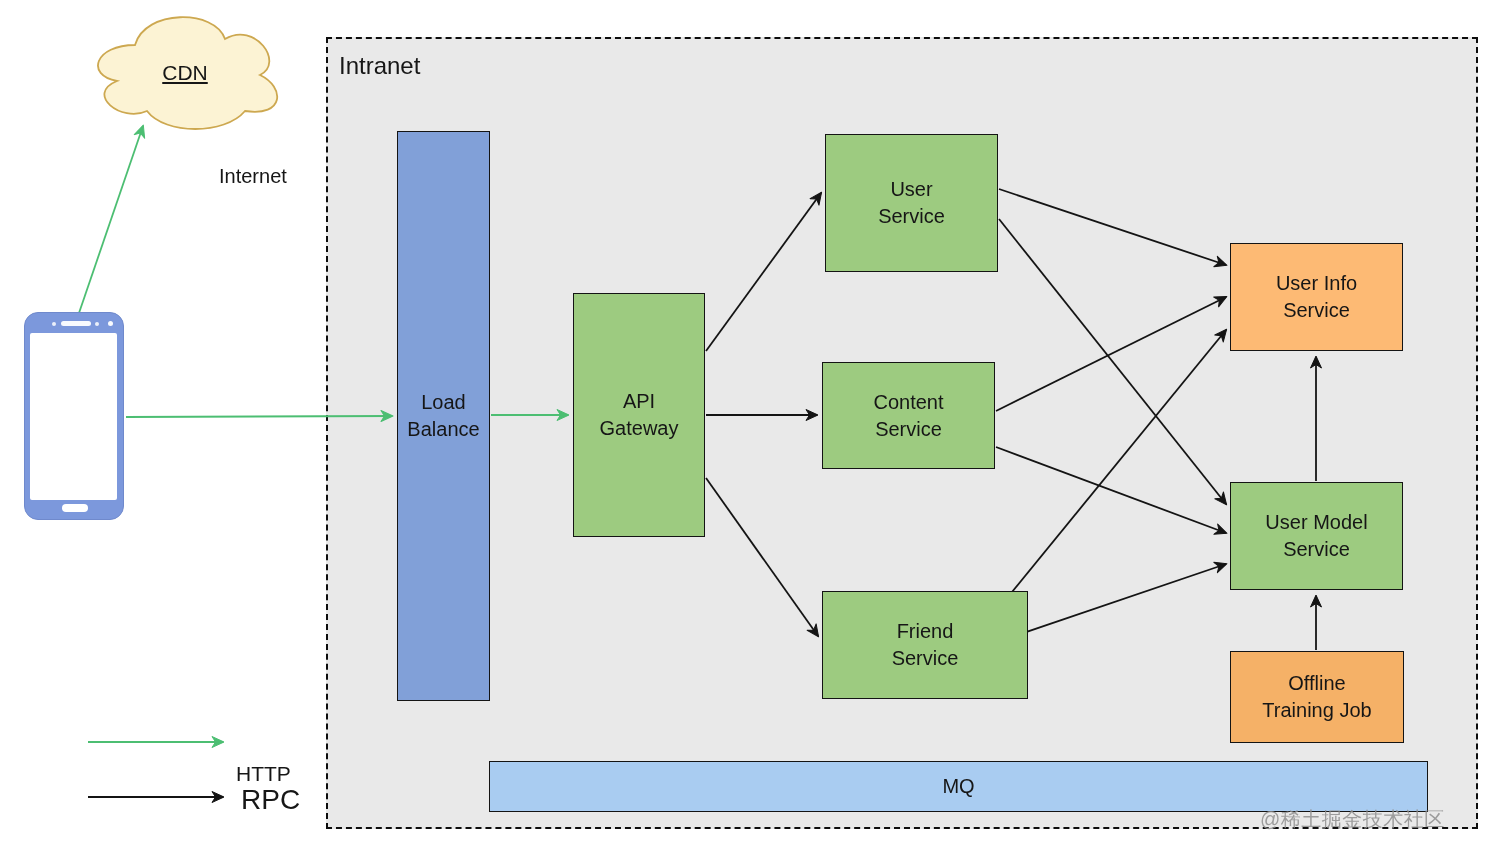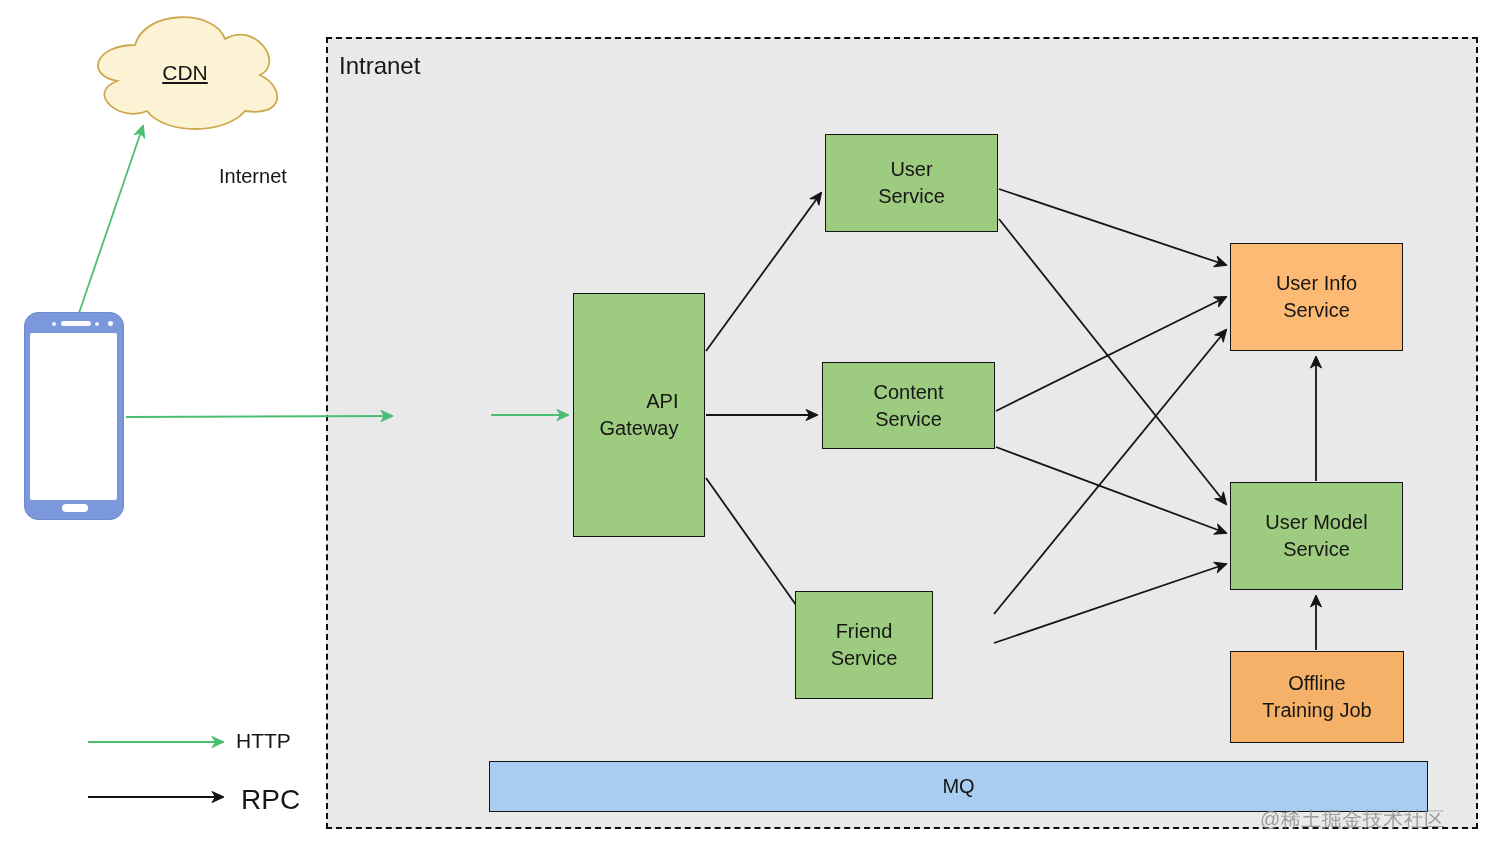"User" .n-user-service { height: 98px -> 138px }
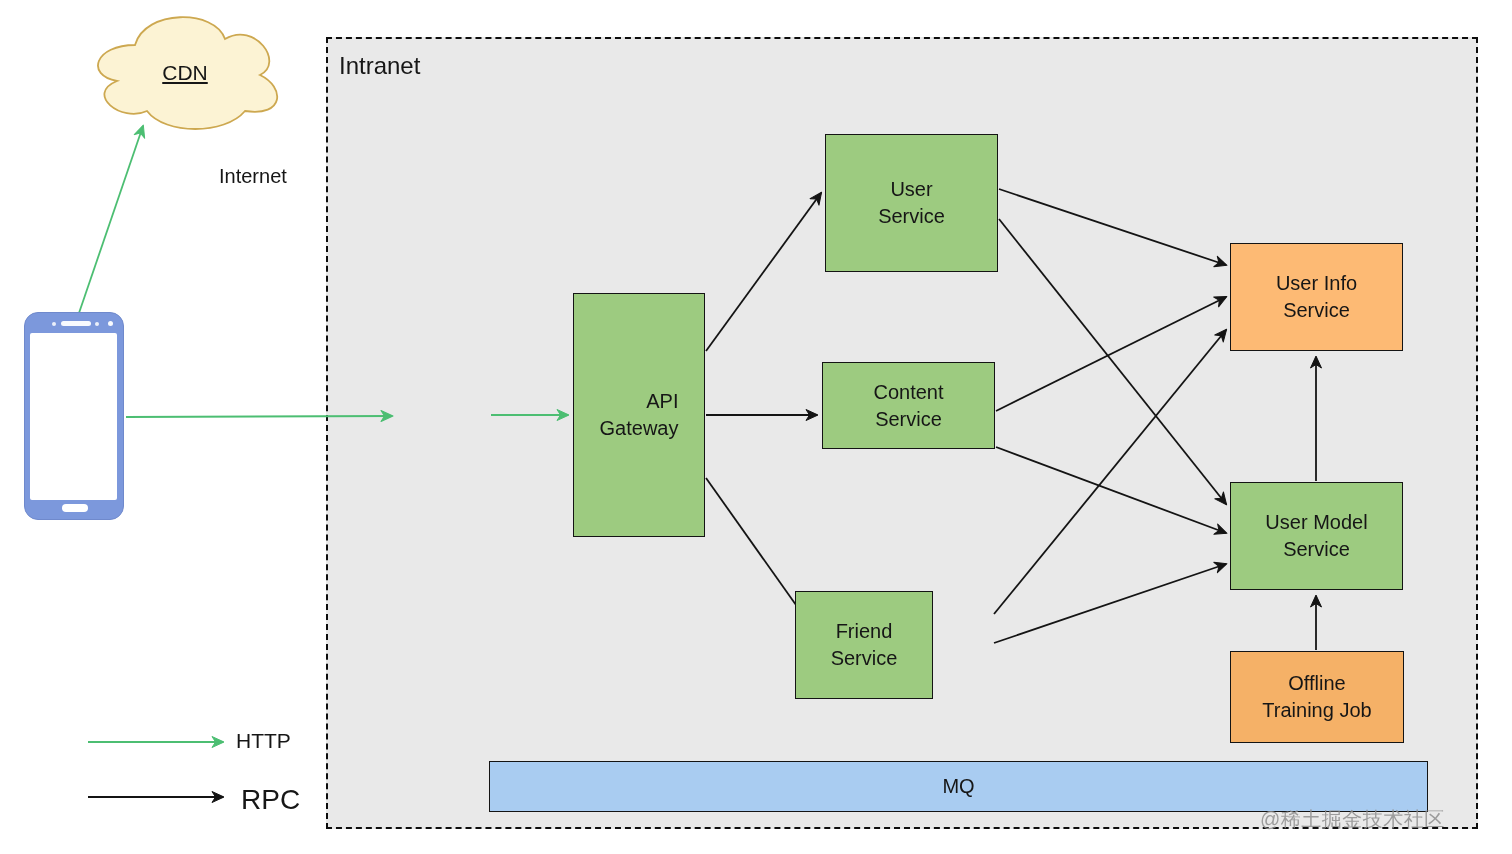"Load" div.node { html: none -> <div> <span>Load Balance</span> </div> }
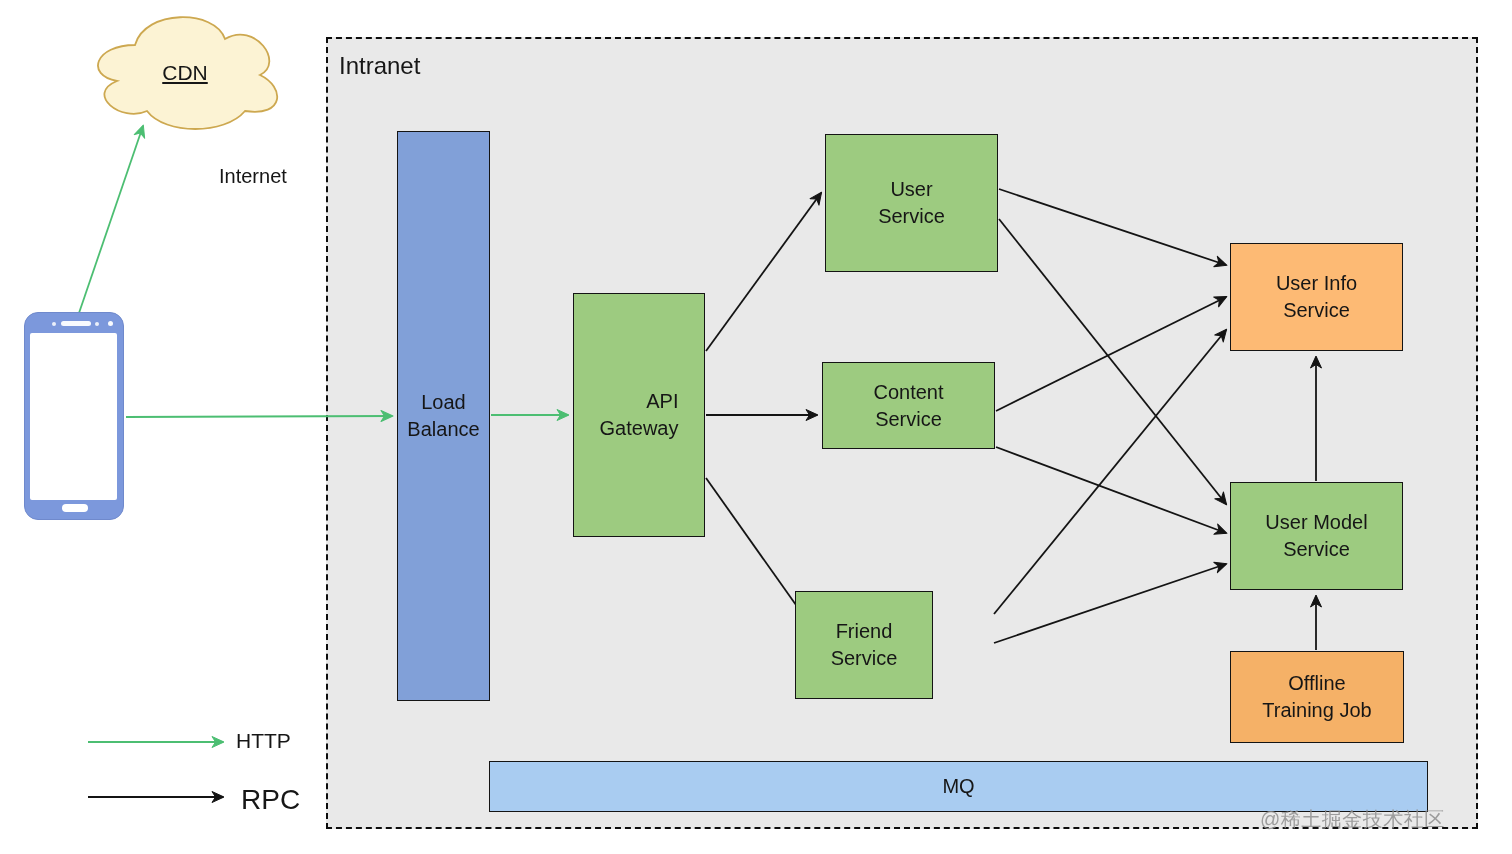"API" .n-api-gateway { text-align: right -> none }
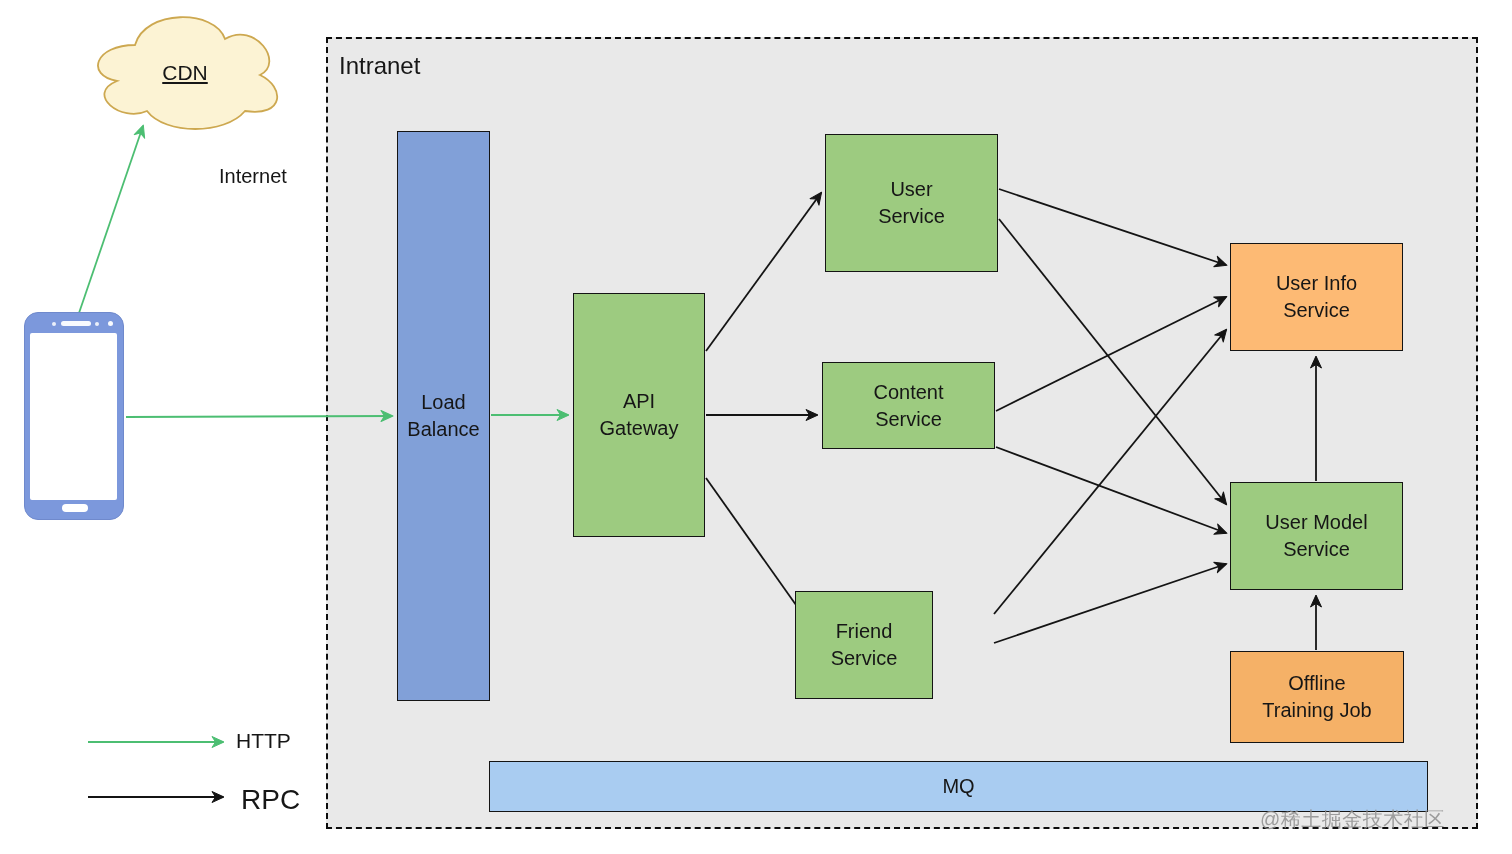"Content" .n-content-service { height: 87px -> 107px }
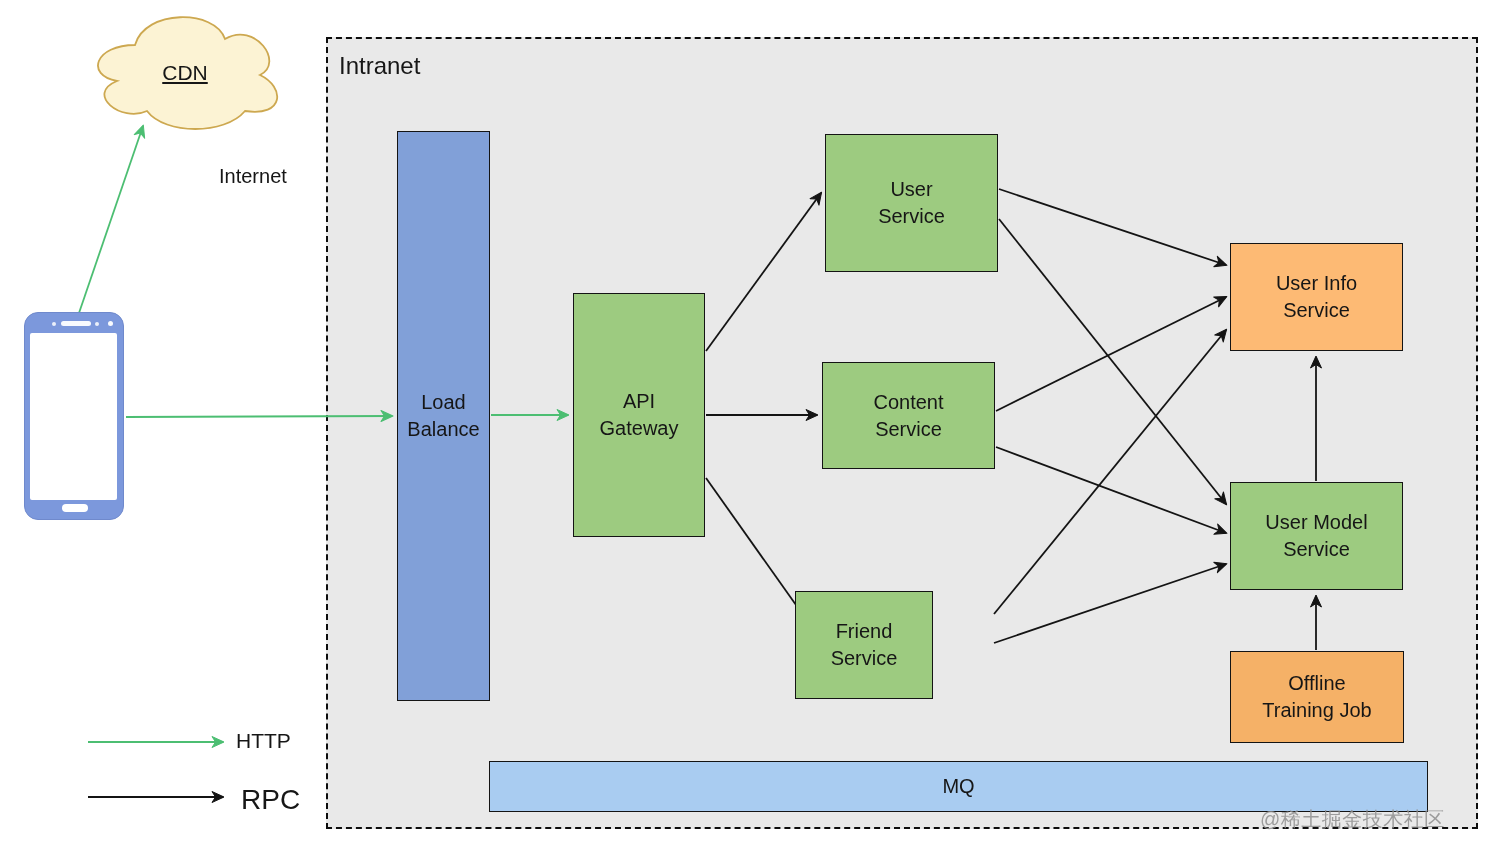"Friend" .n-friend-service { left: 795px -> 822px; width: 138px -> 206px }
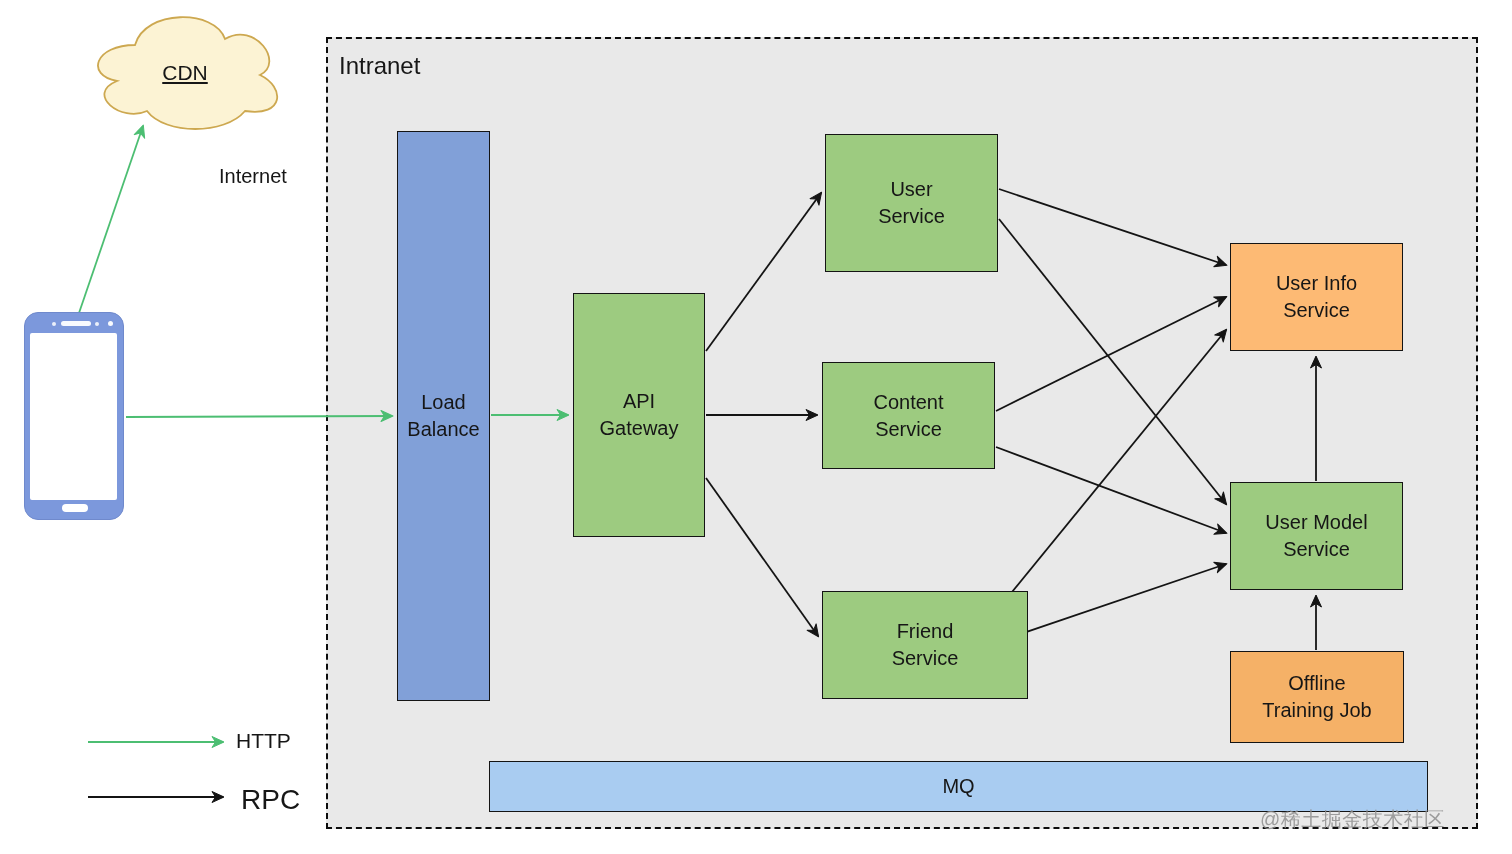"HTTP" .legend-http-label { top: 729px -> 762px }
